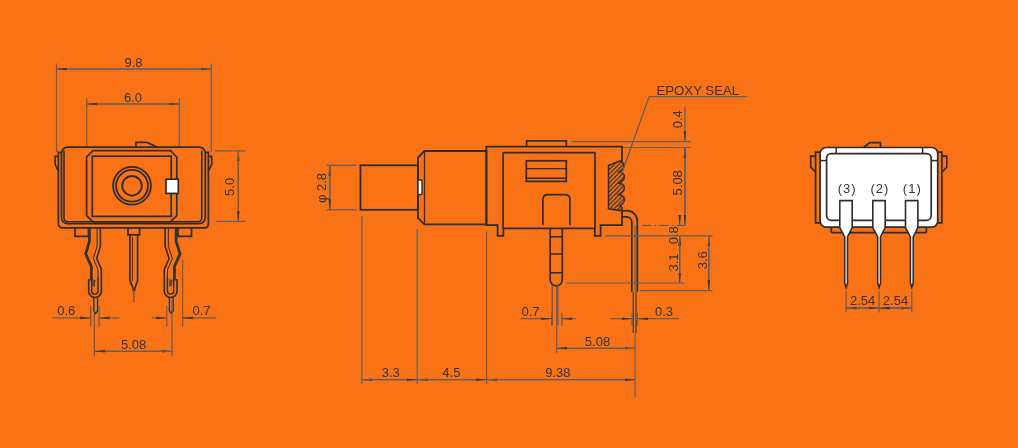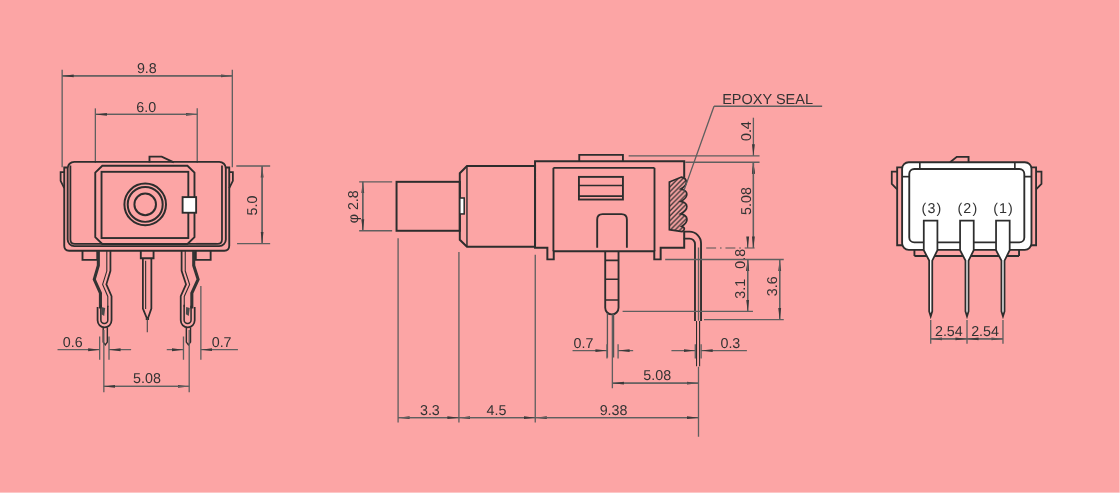"9.8" #wrap { background: #fca5a5 -> #f97316 }
